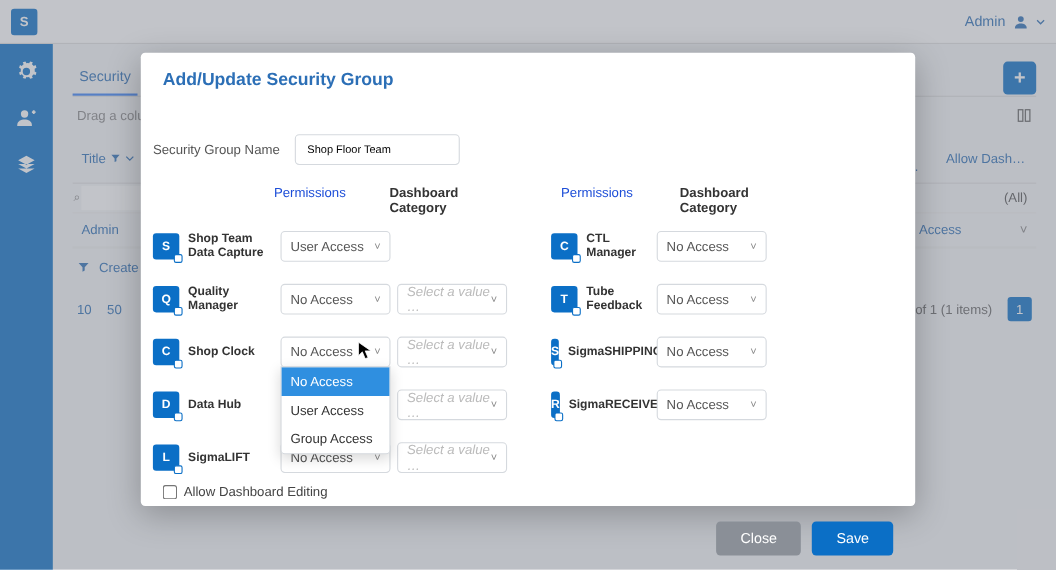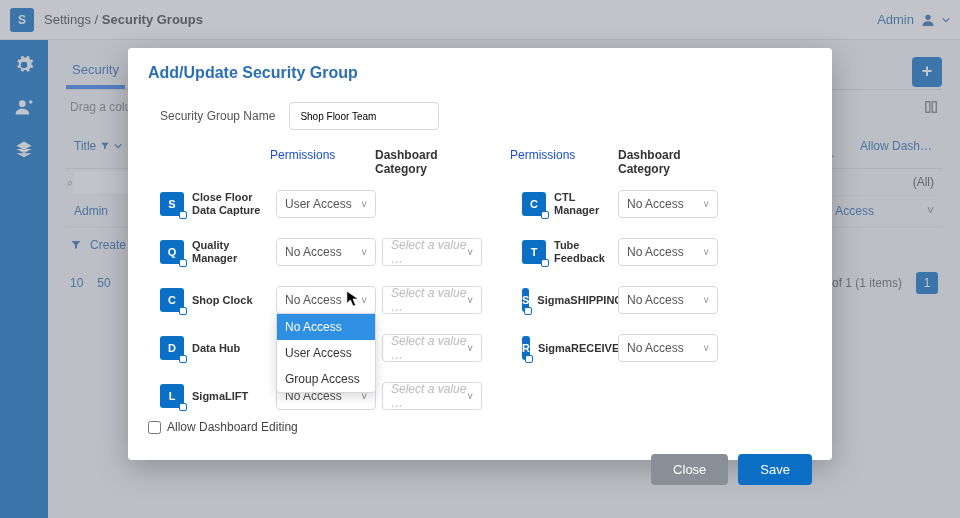"Settings / Security Groups" div.breadcrumb { html: <div> <span>Settings</span><span> / </span><b>Security Groups</b> </div> -> none }
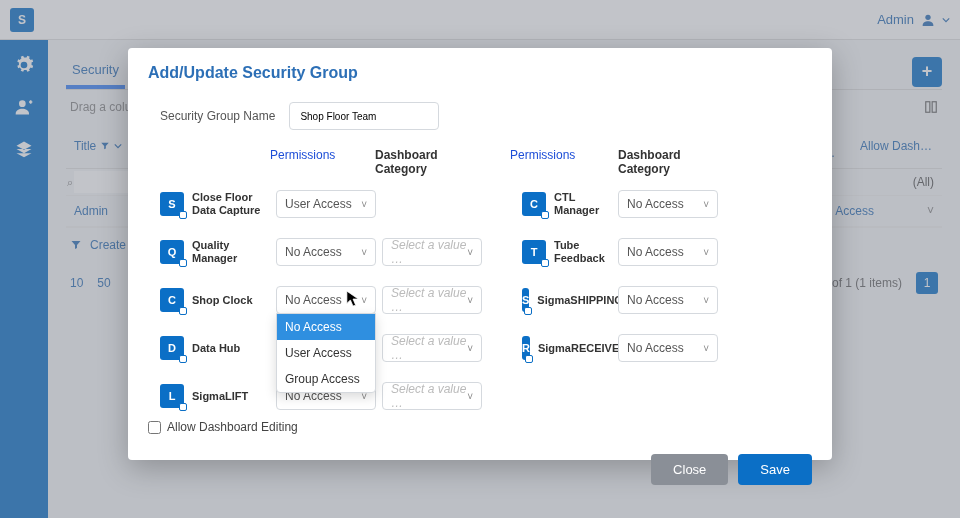"Security" .tab { border-bottom: 4px solid #3b82f6 -> 2px solid #3b82f6 }
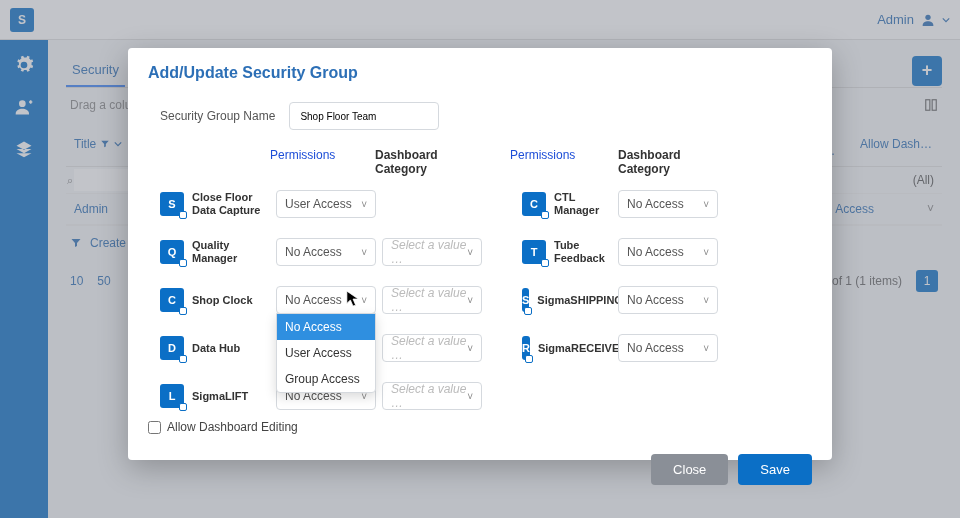"Security Group Name" .modal-body { margin-top: none -> 20px; padding: 0 32px -> 0 11px }
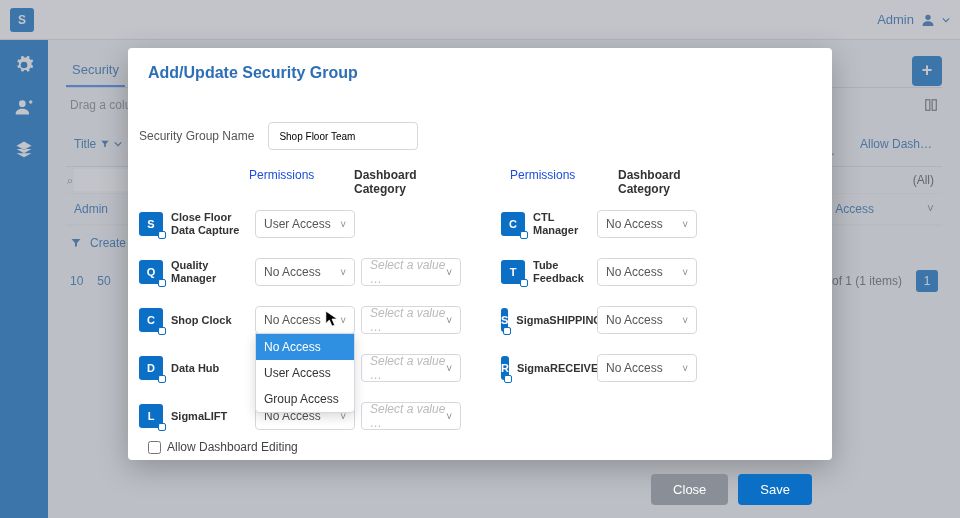"Close Floor" div.app-name { text: Close Floor -> Shop Team }
